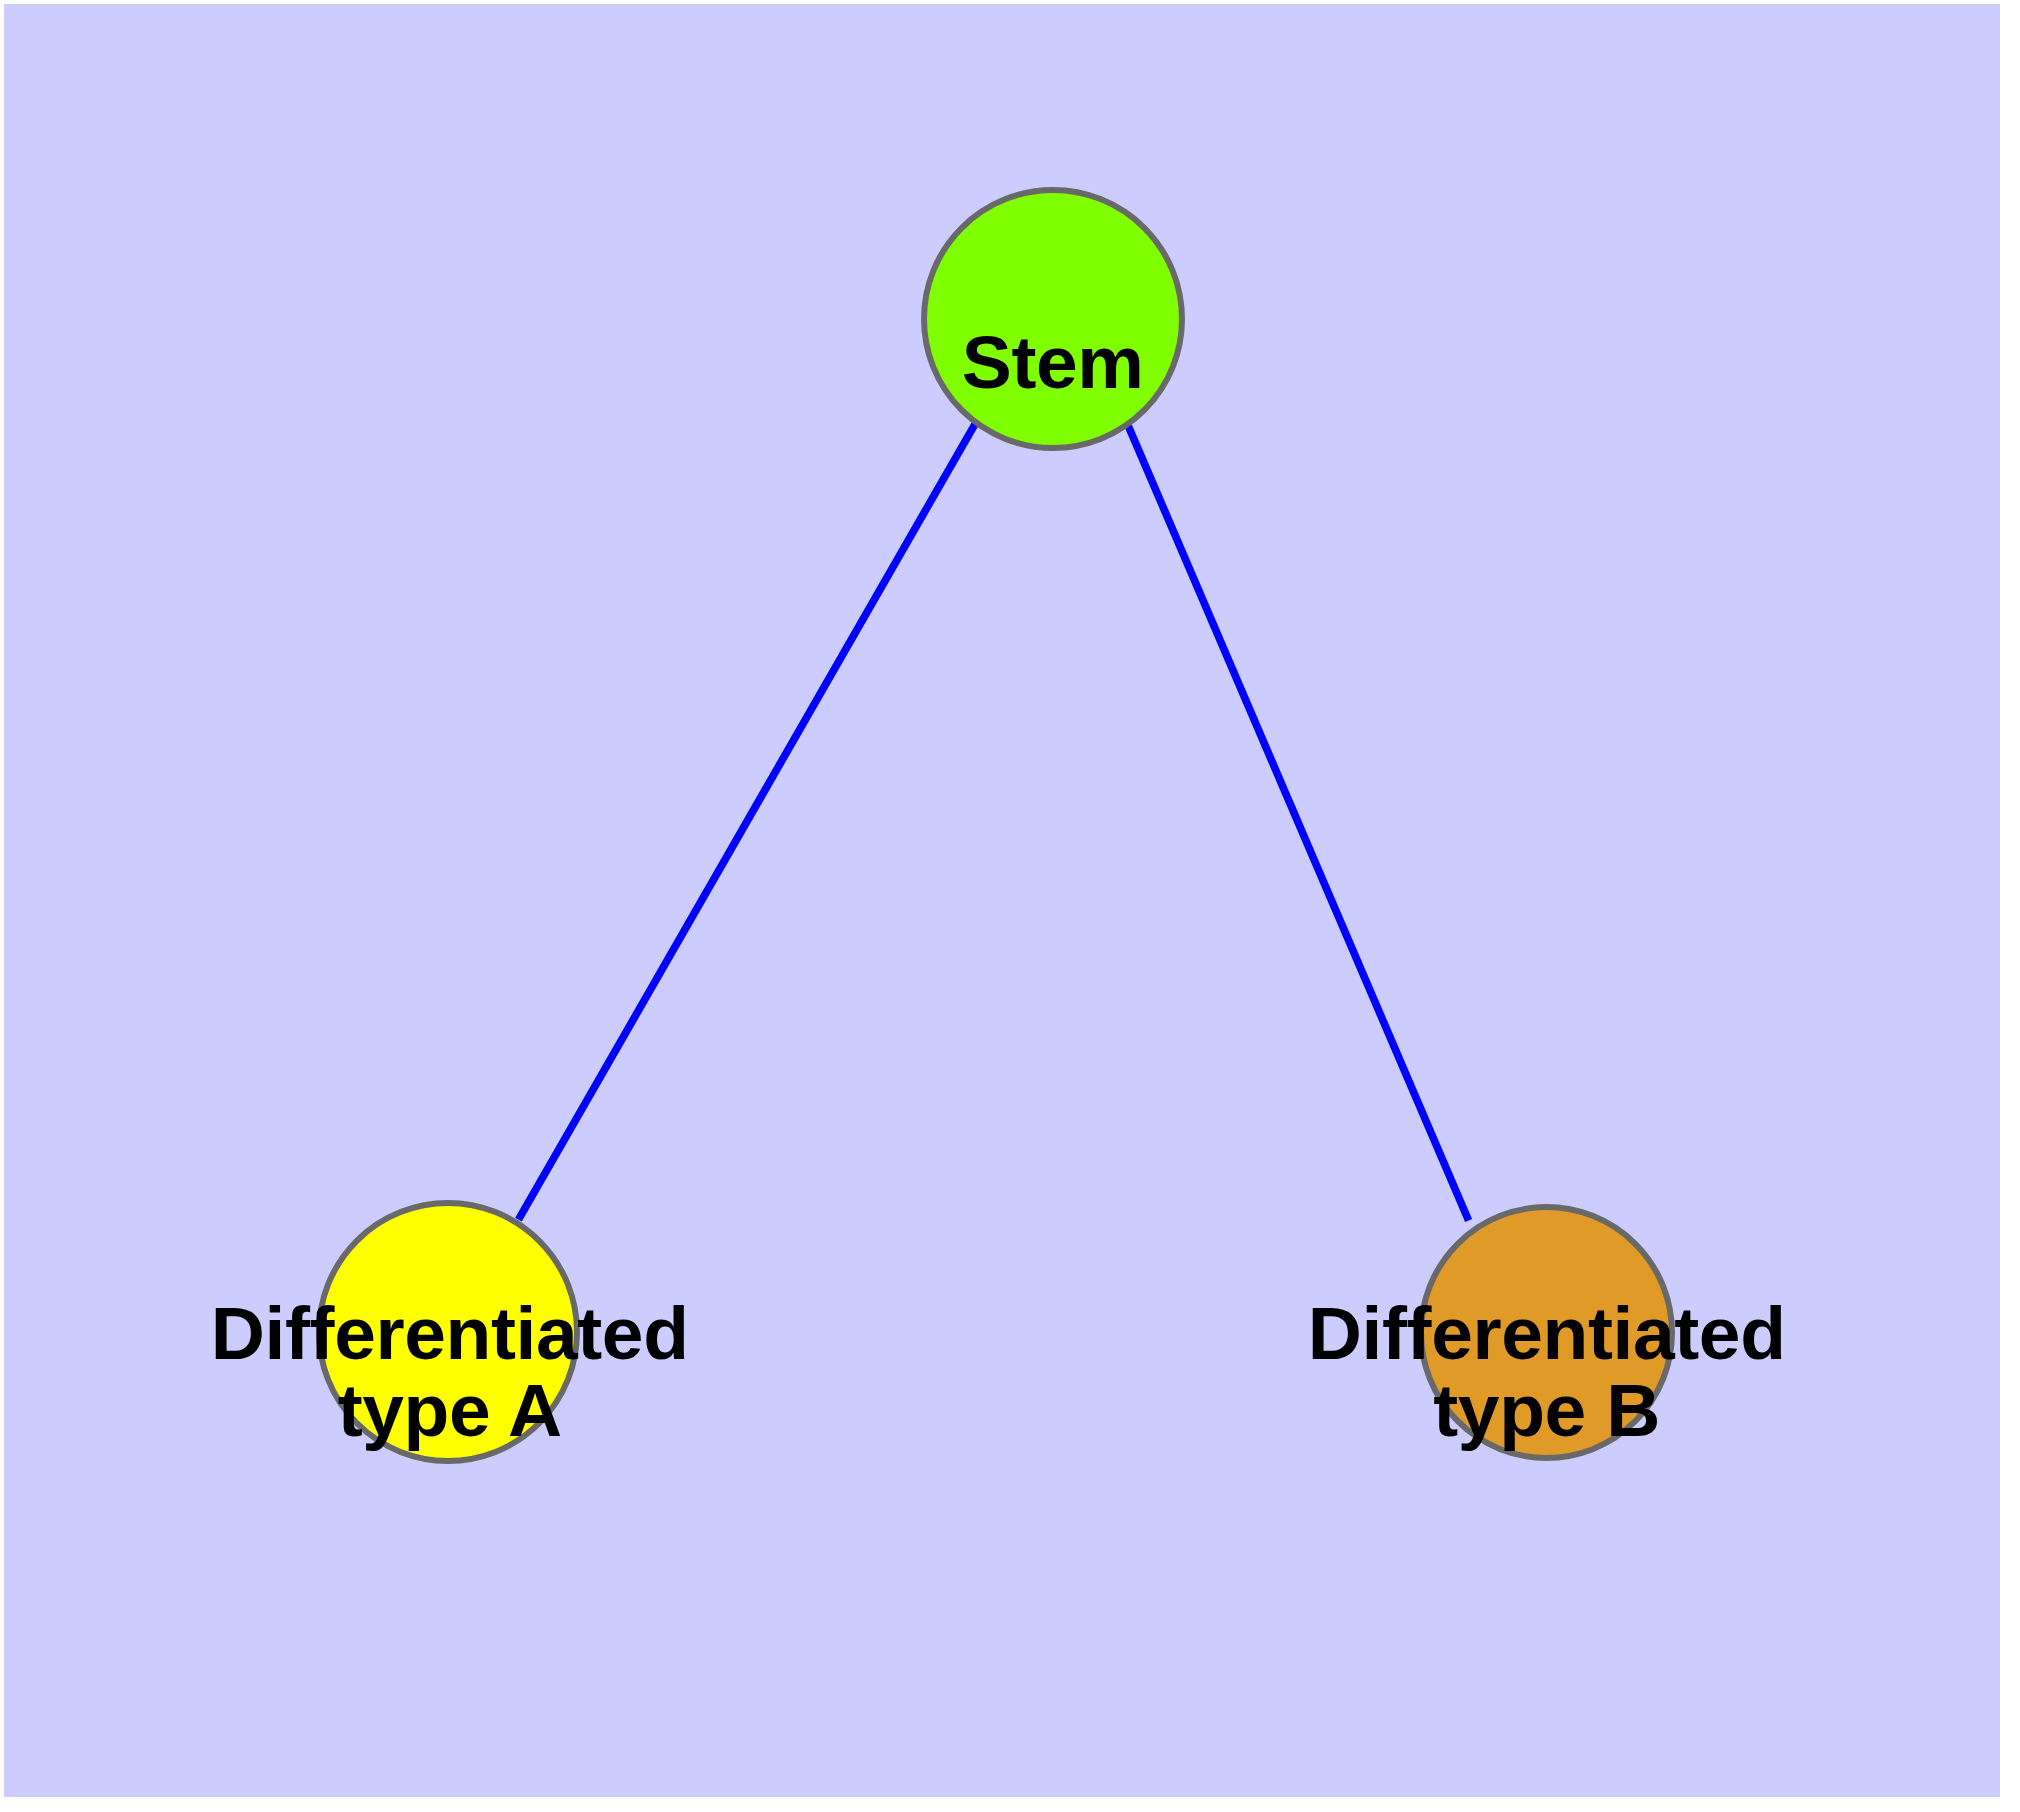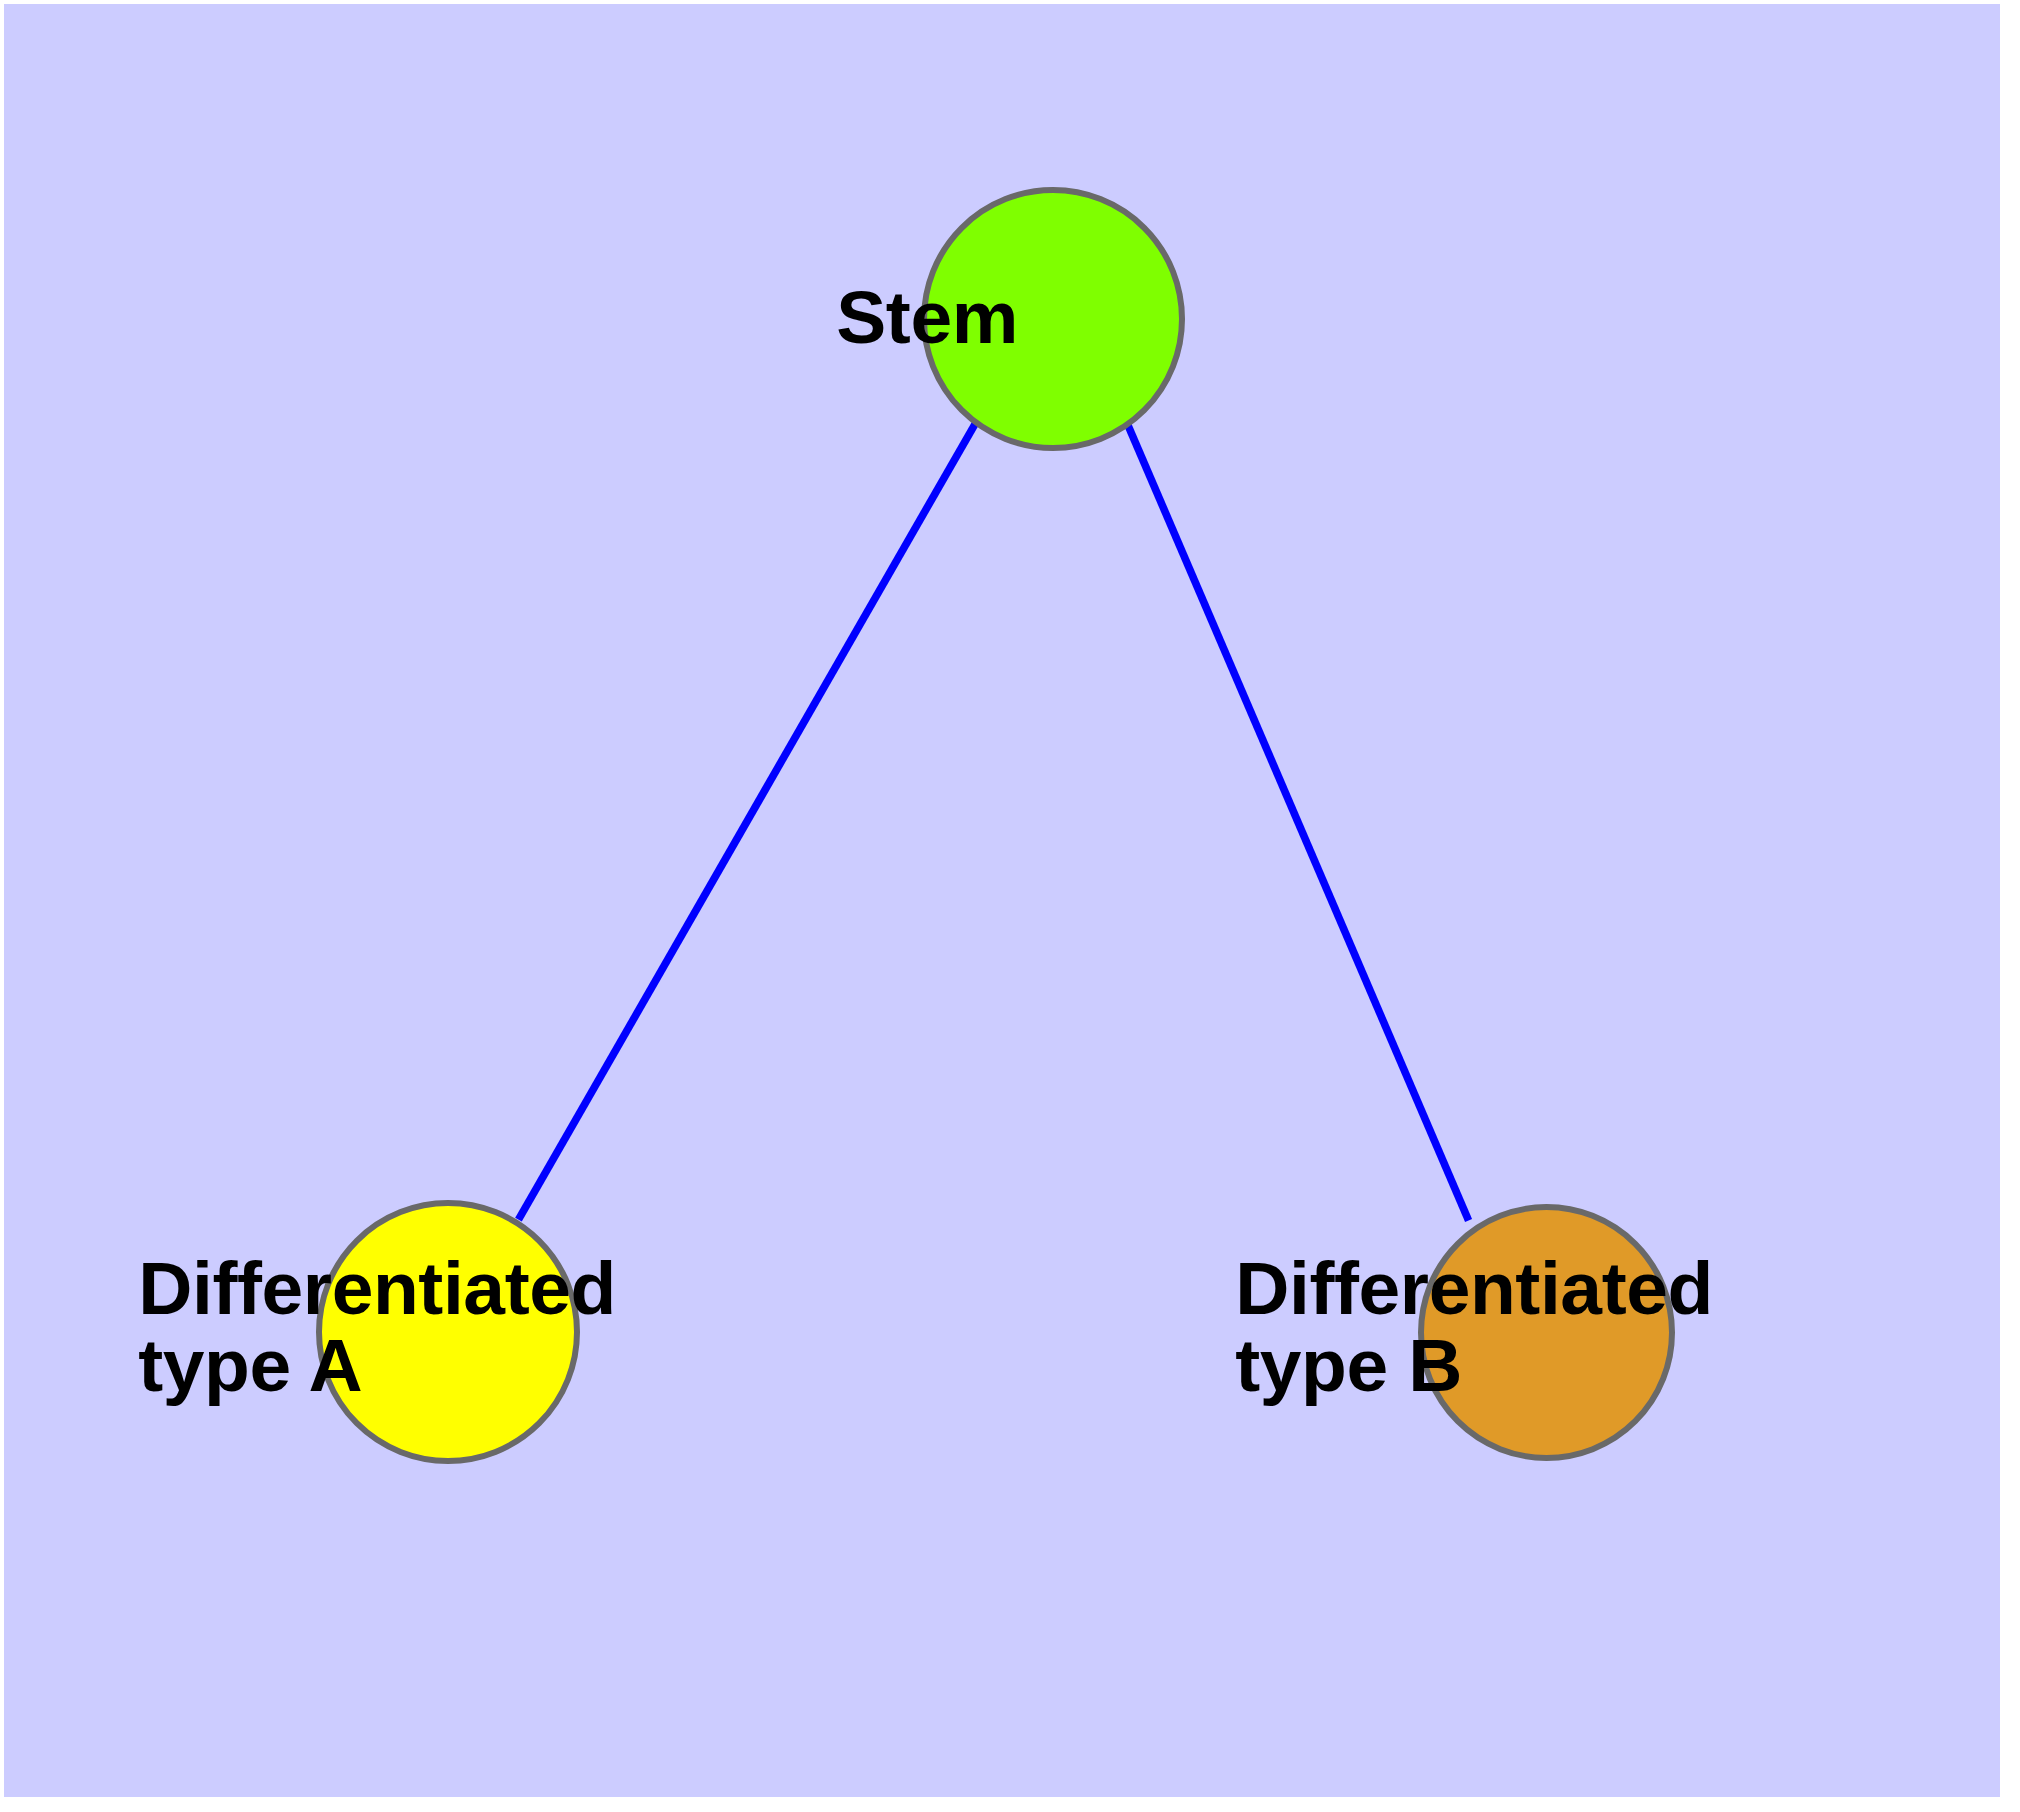"Stem" .node-label { margin-top: none -> 45px; text-align: none -> center }
